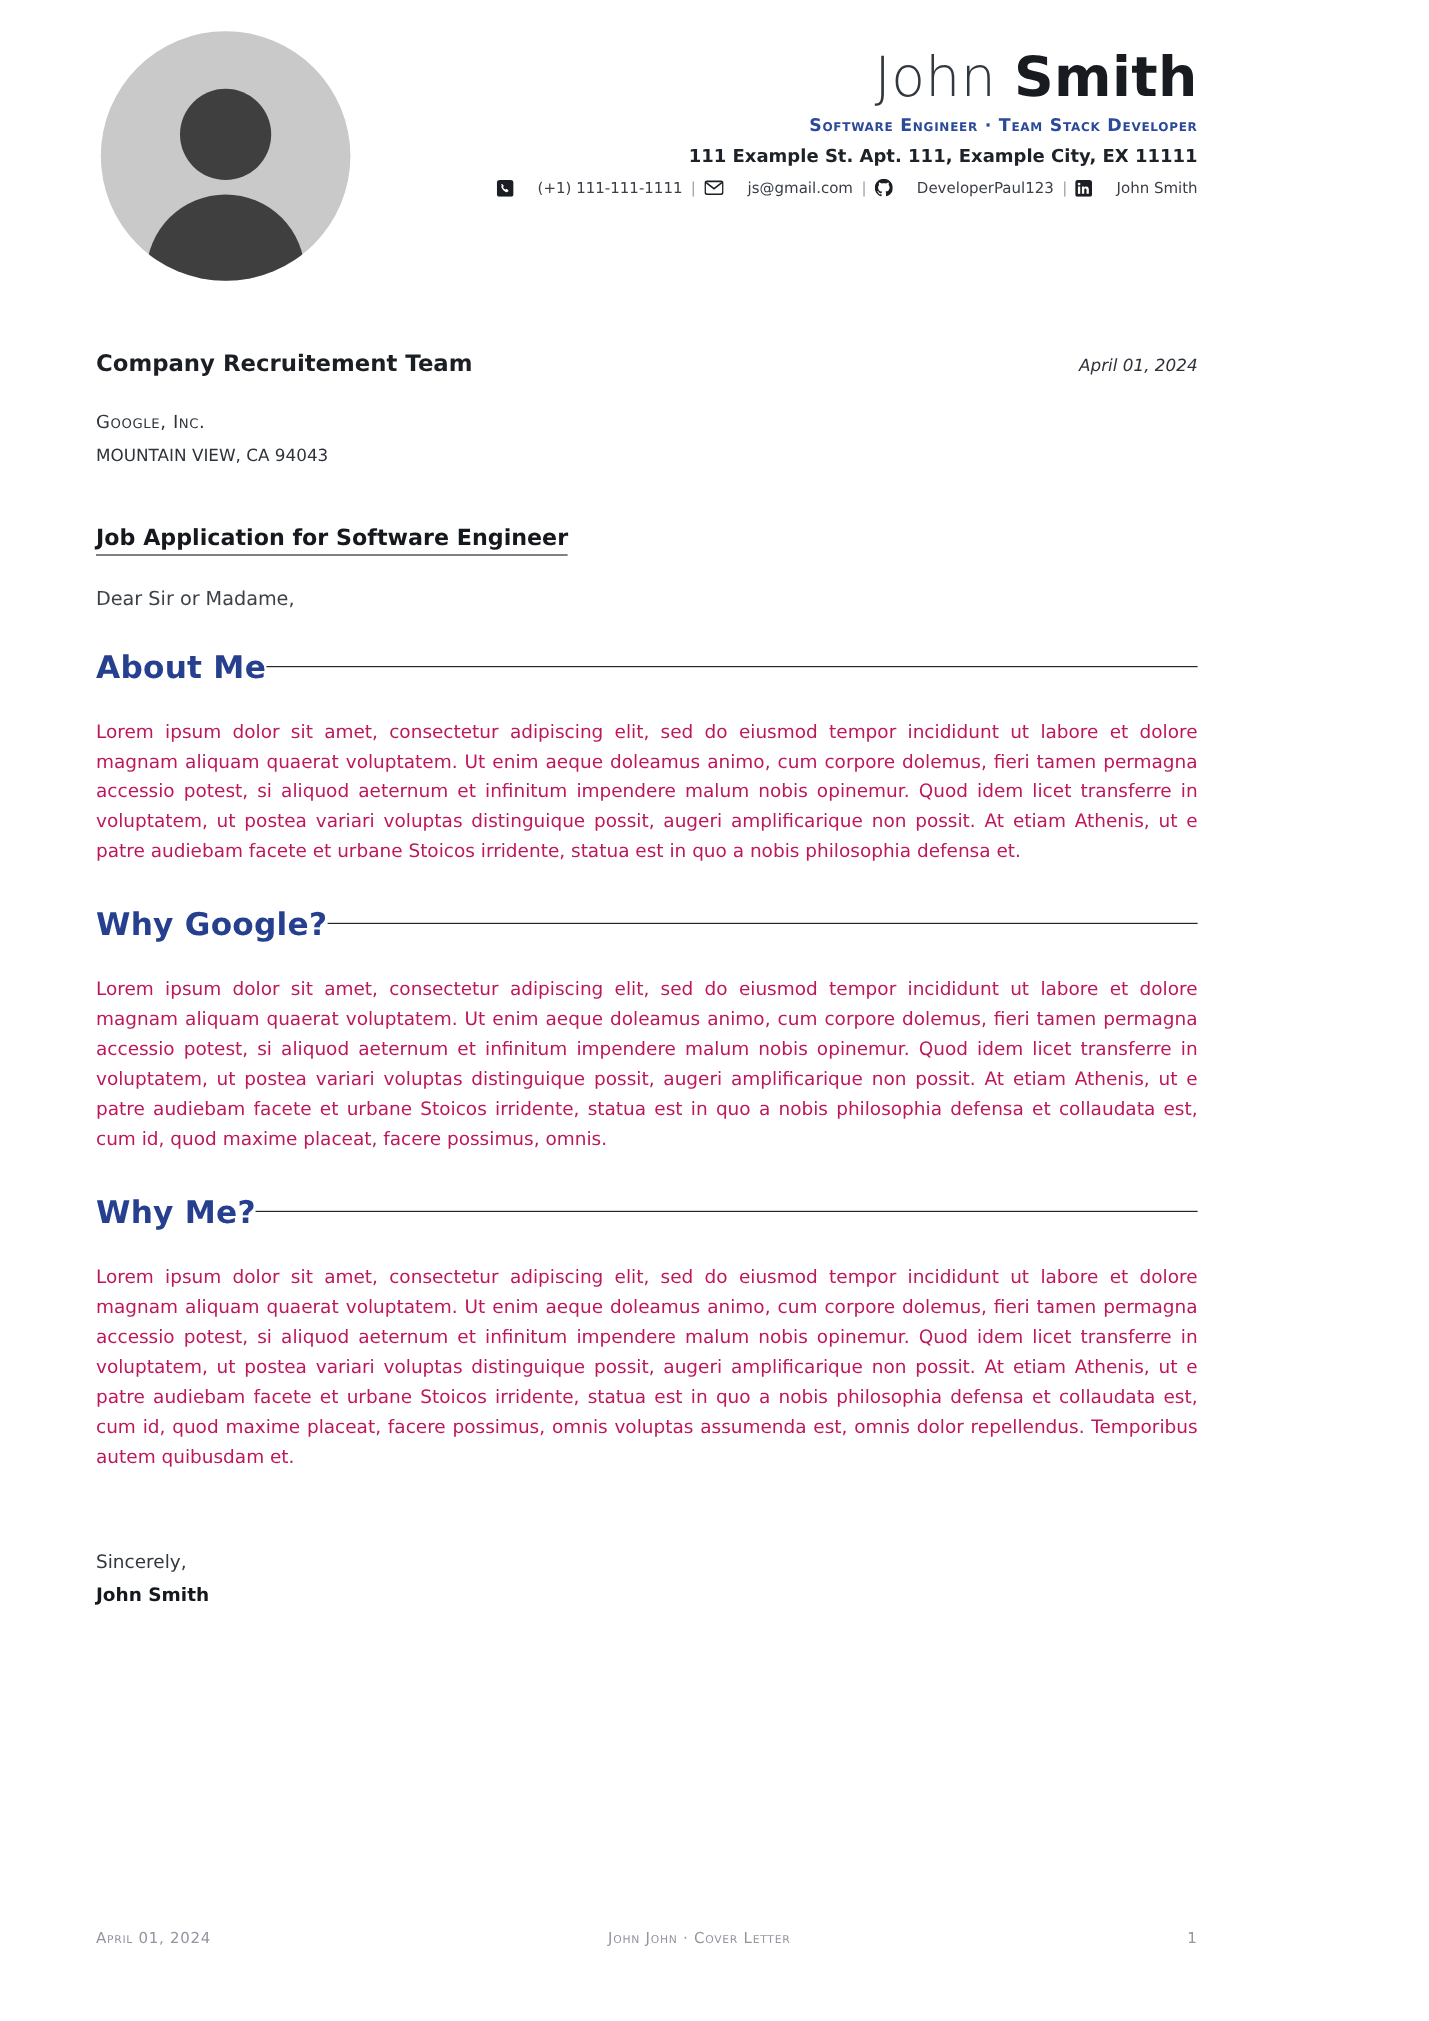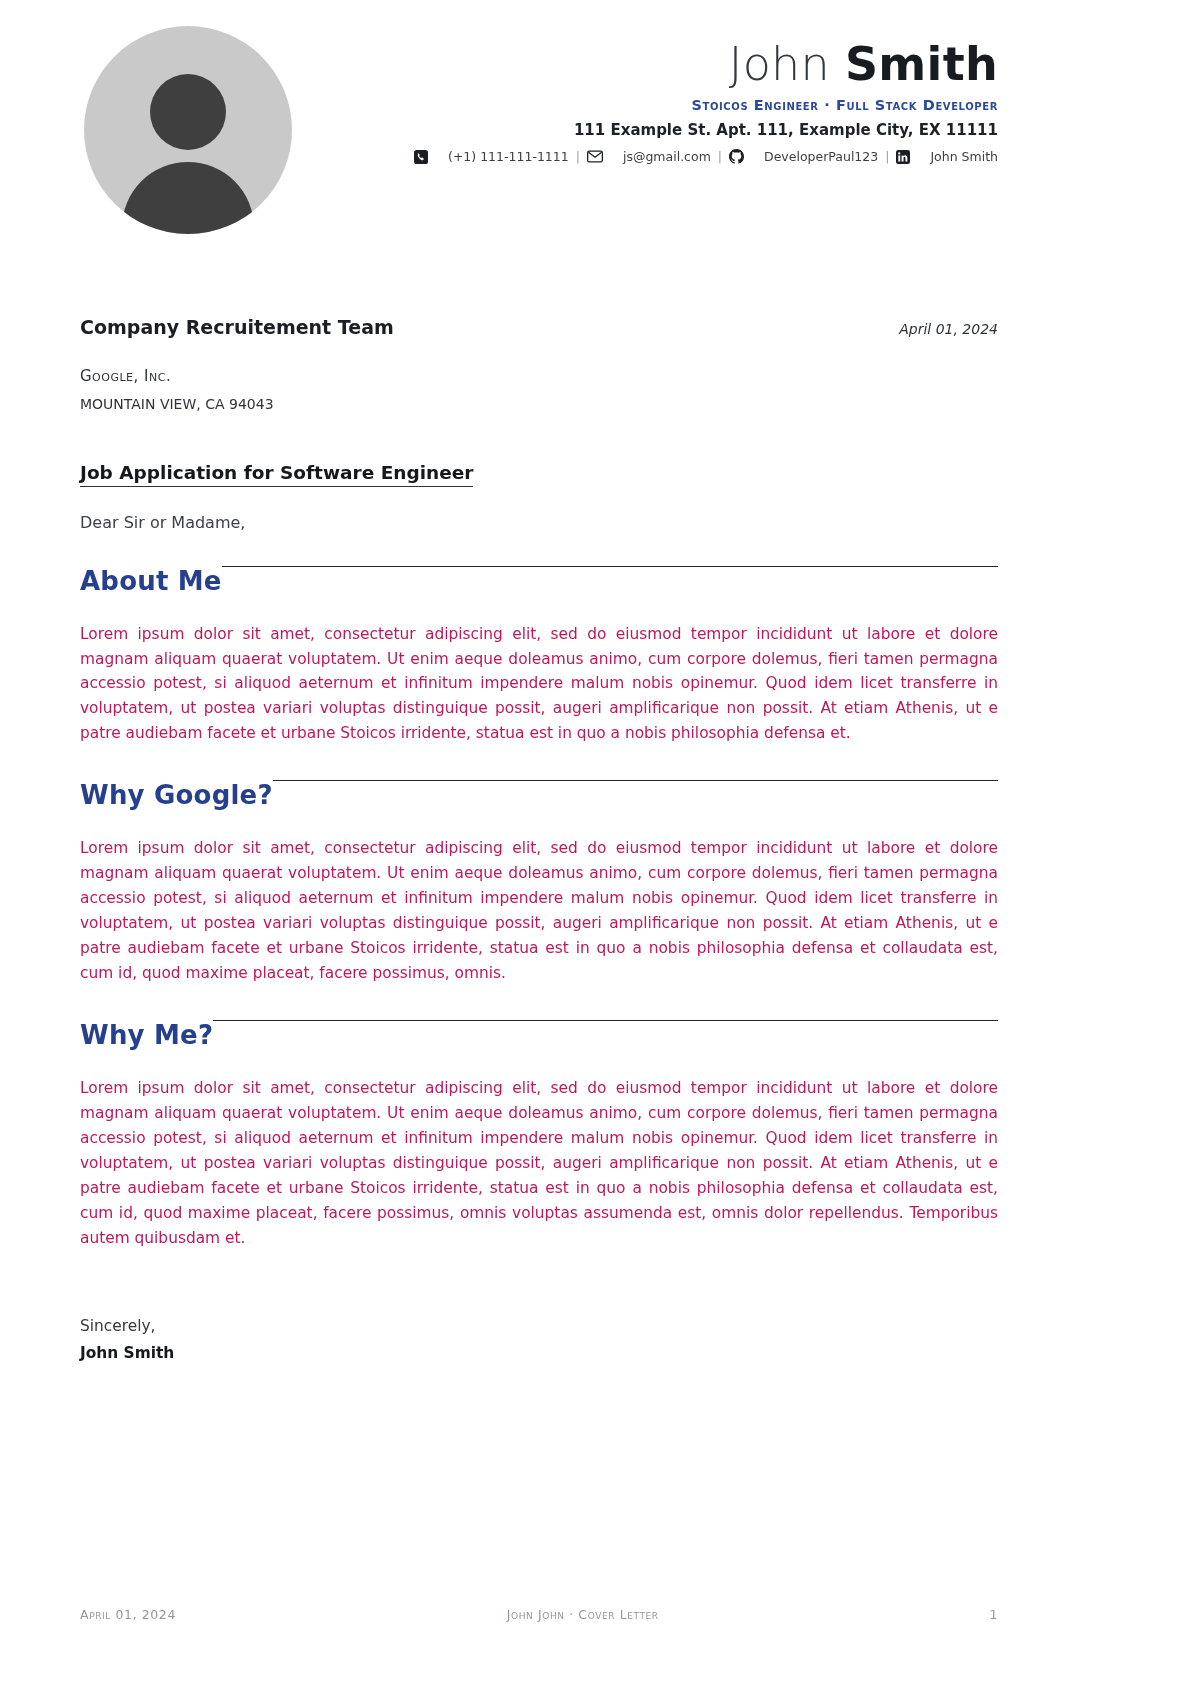"Stoicos Engineer · Full Stack" div.tagline { text: Stoicos Engineer · Full -> Software Engineer · Team }
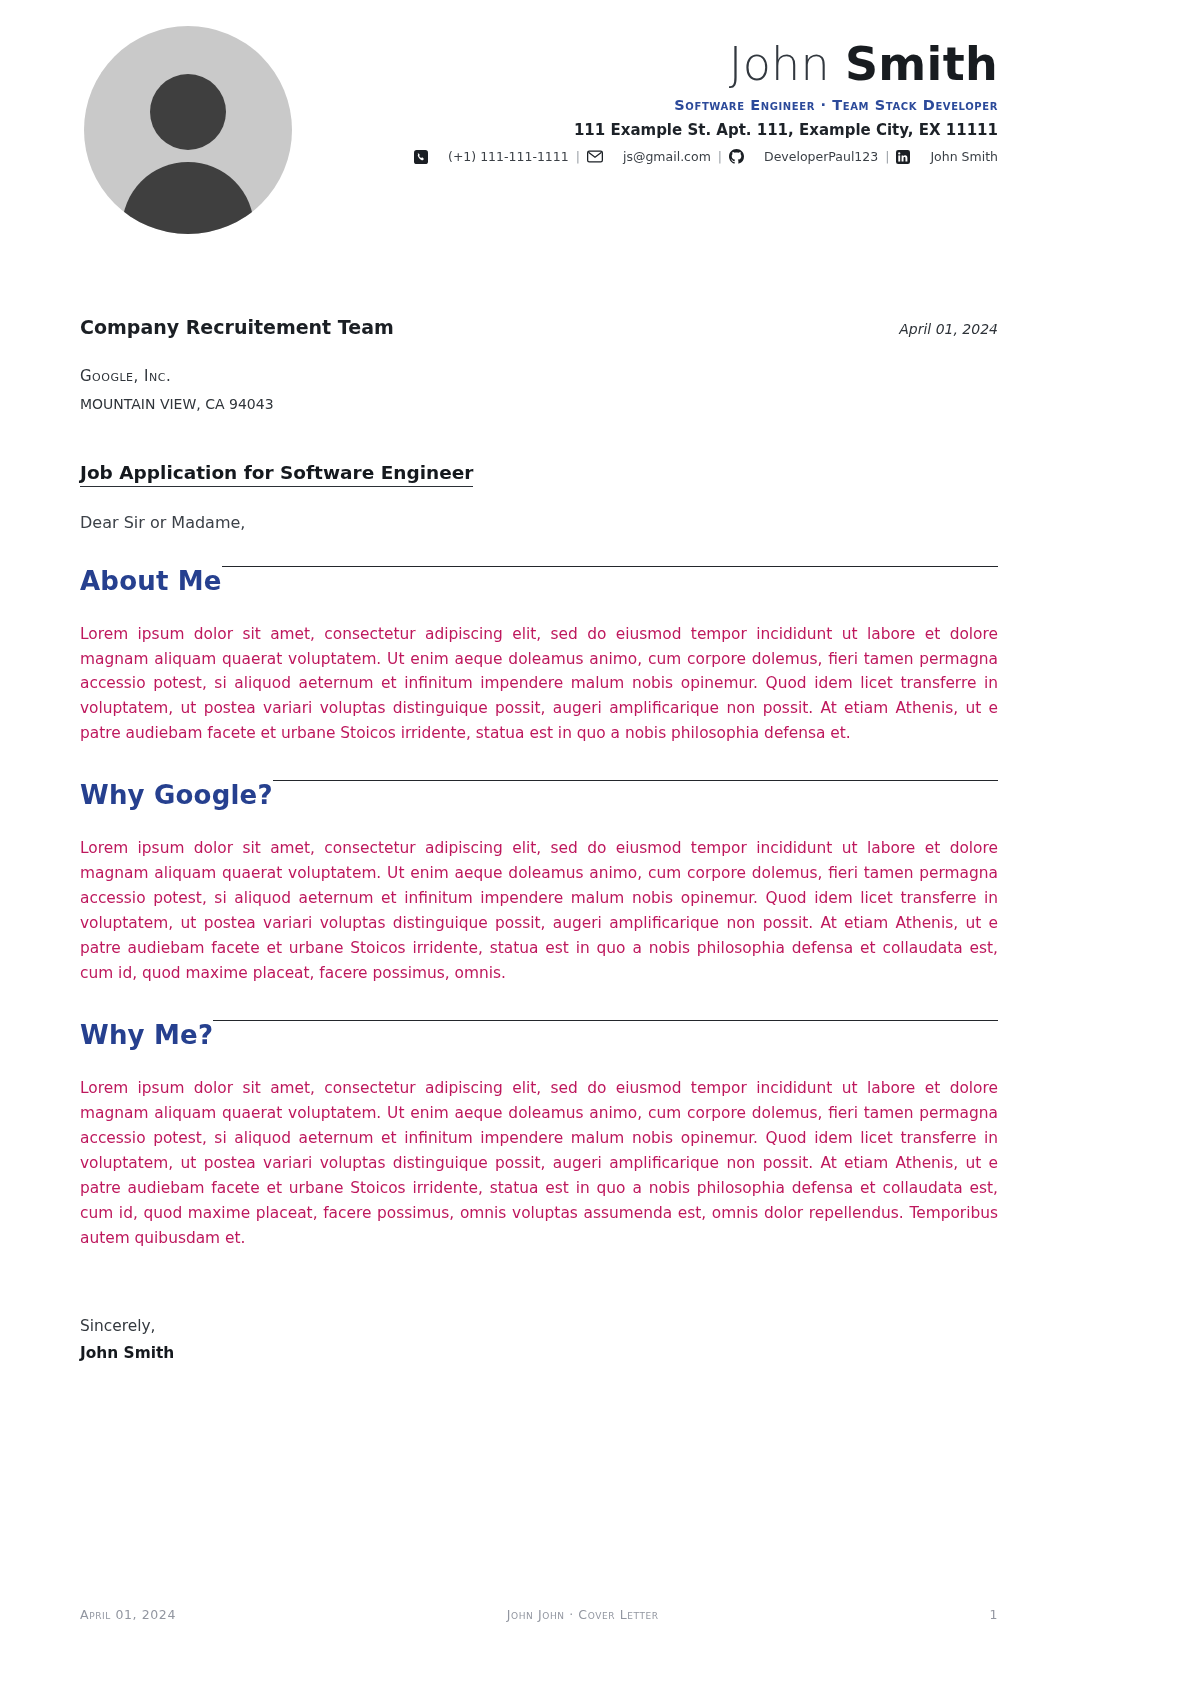"Company Recruitement Team" .recipient-row { margin-top: 82px -> 58px }
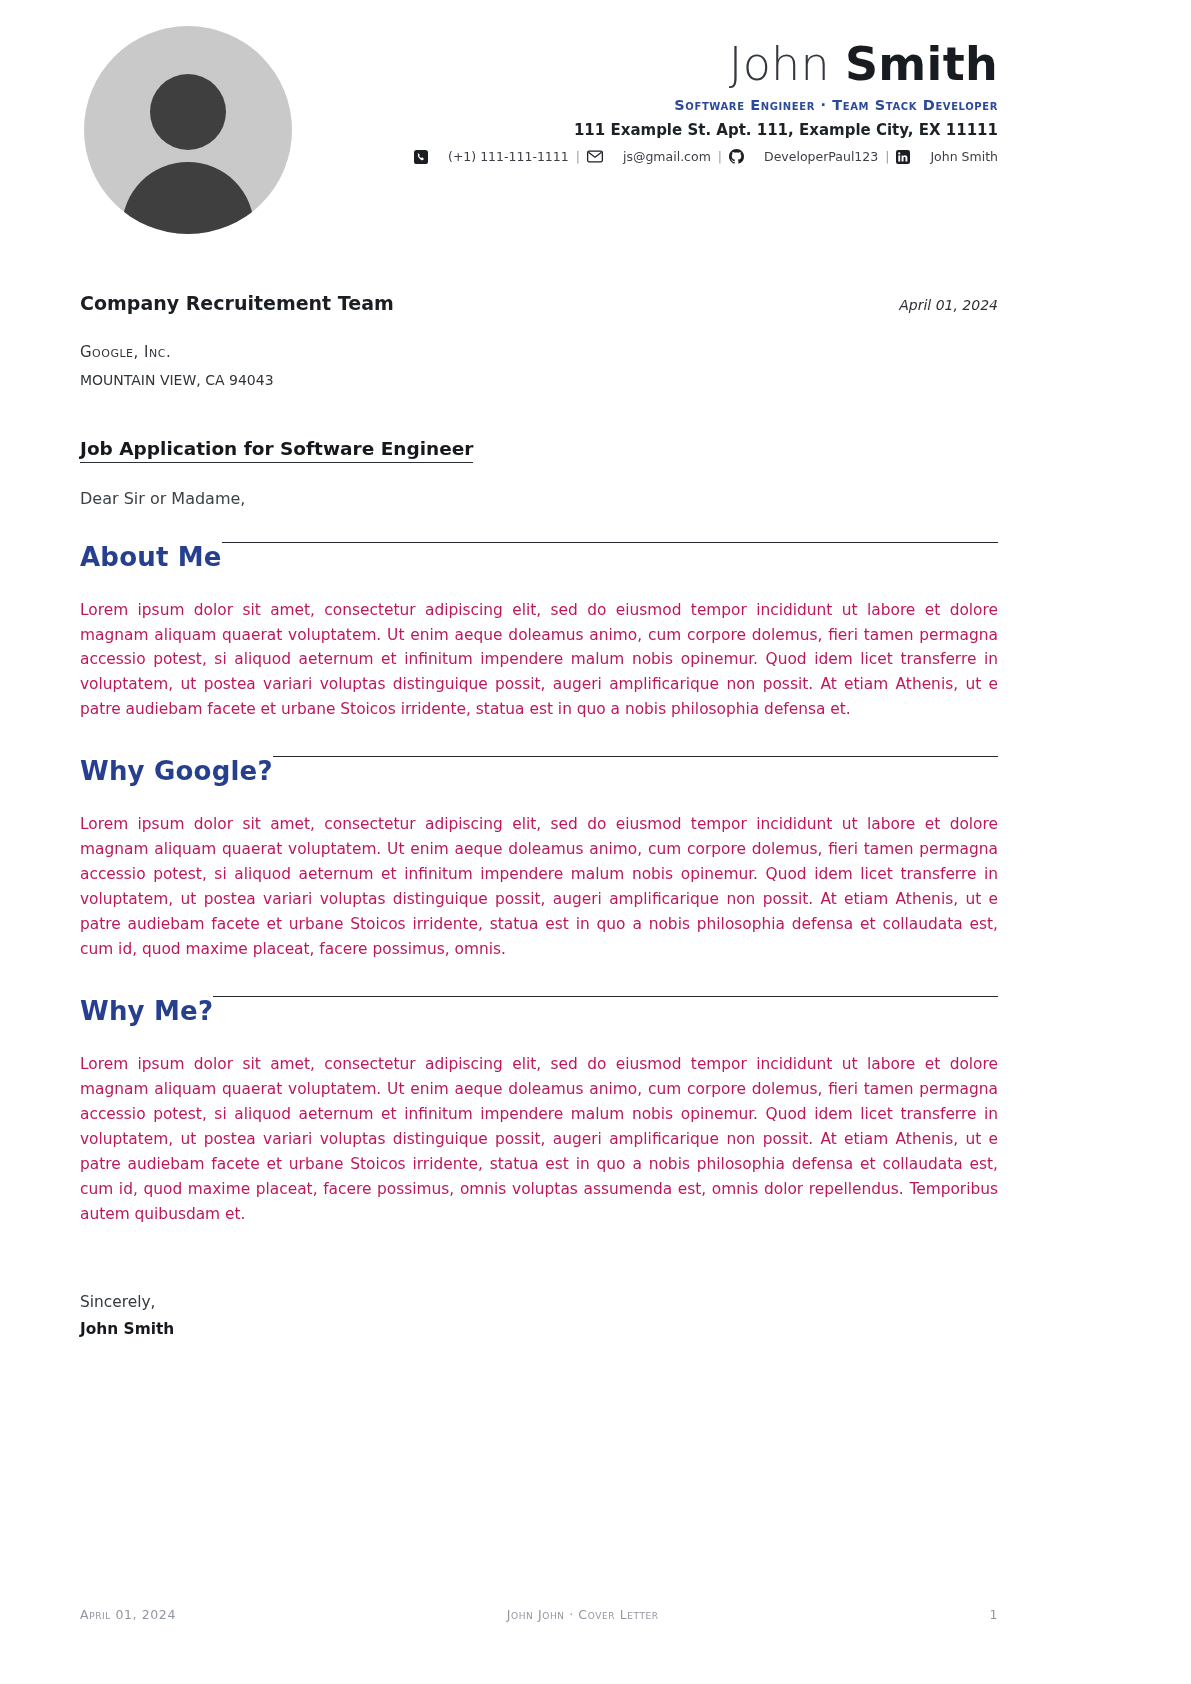"About Me" .section-head { align-items: flex-start -> center }
